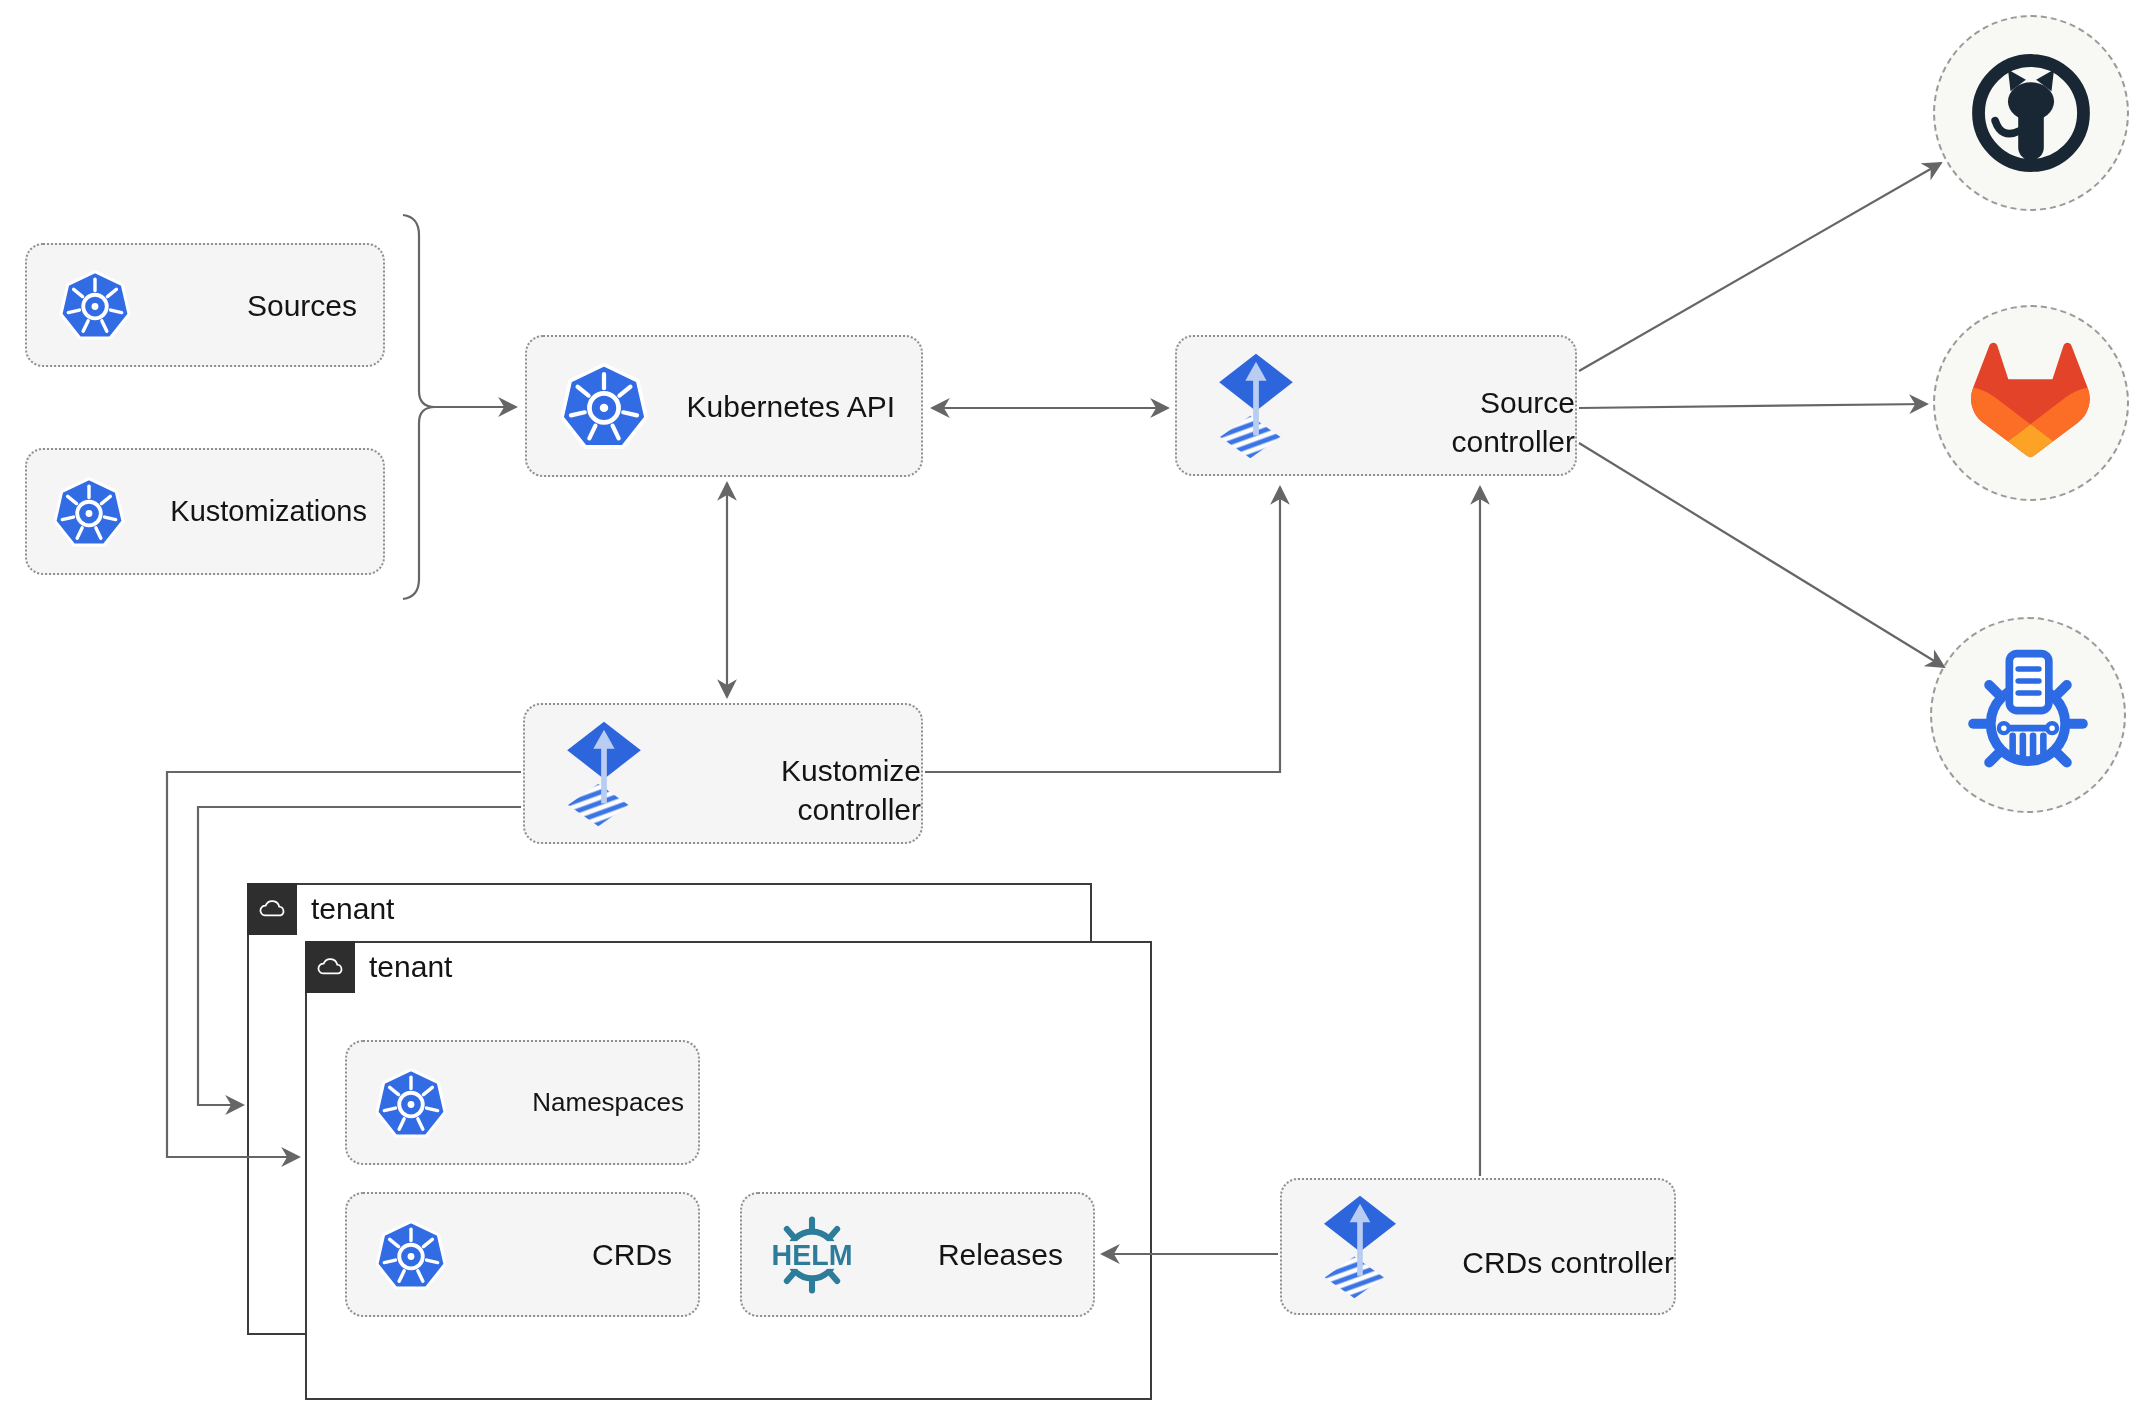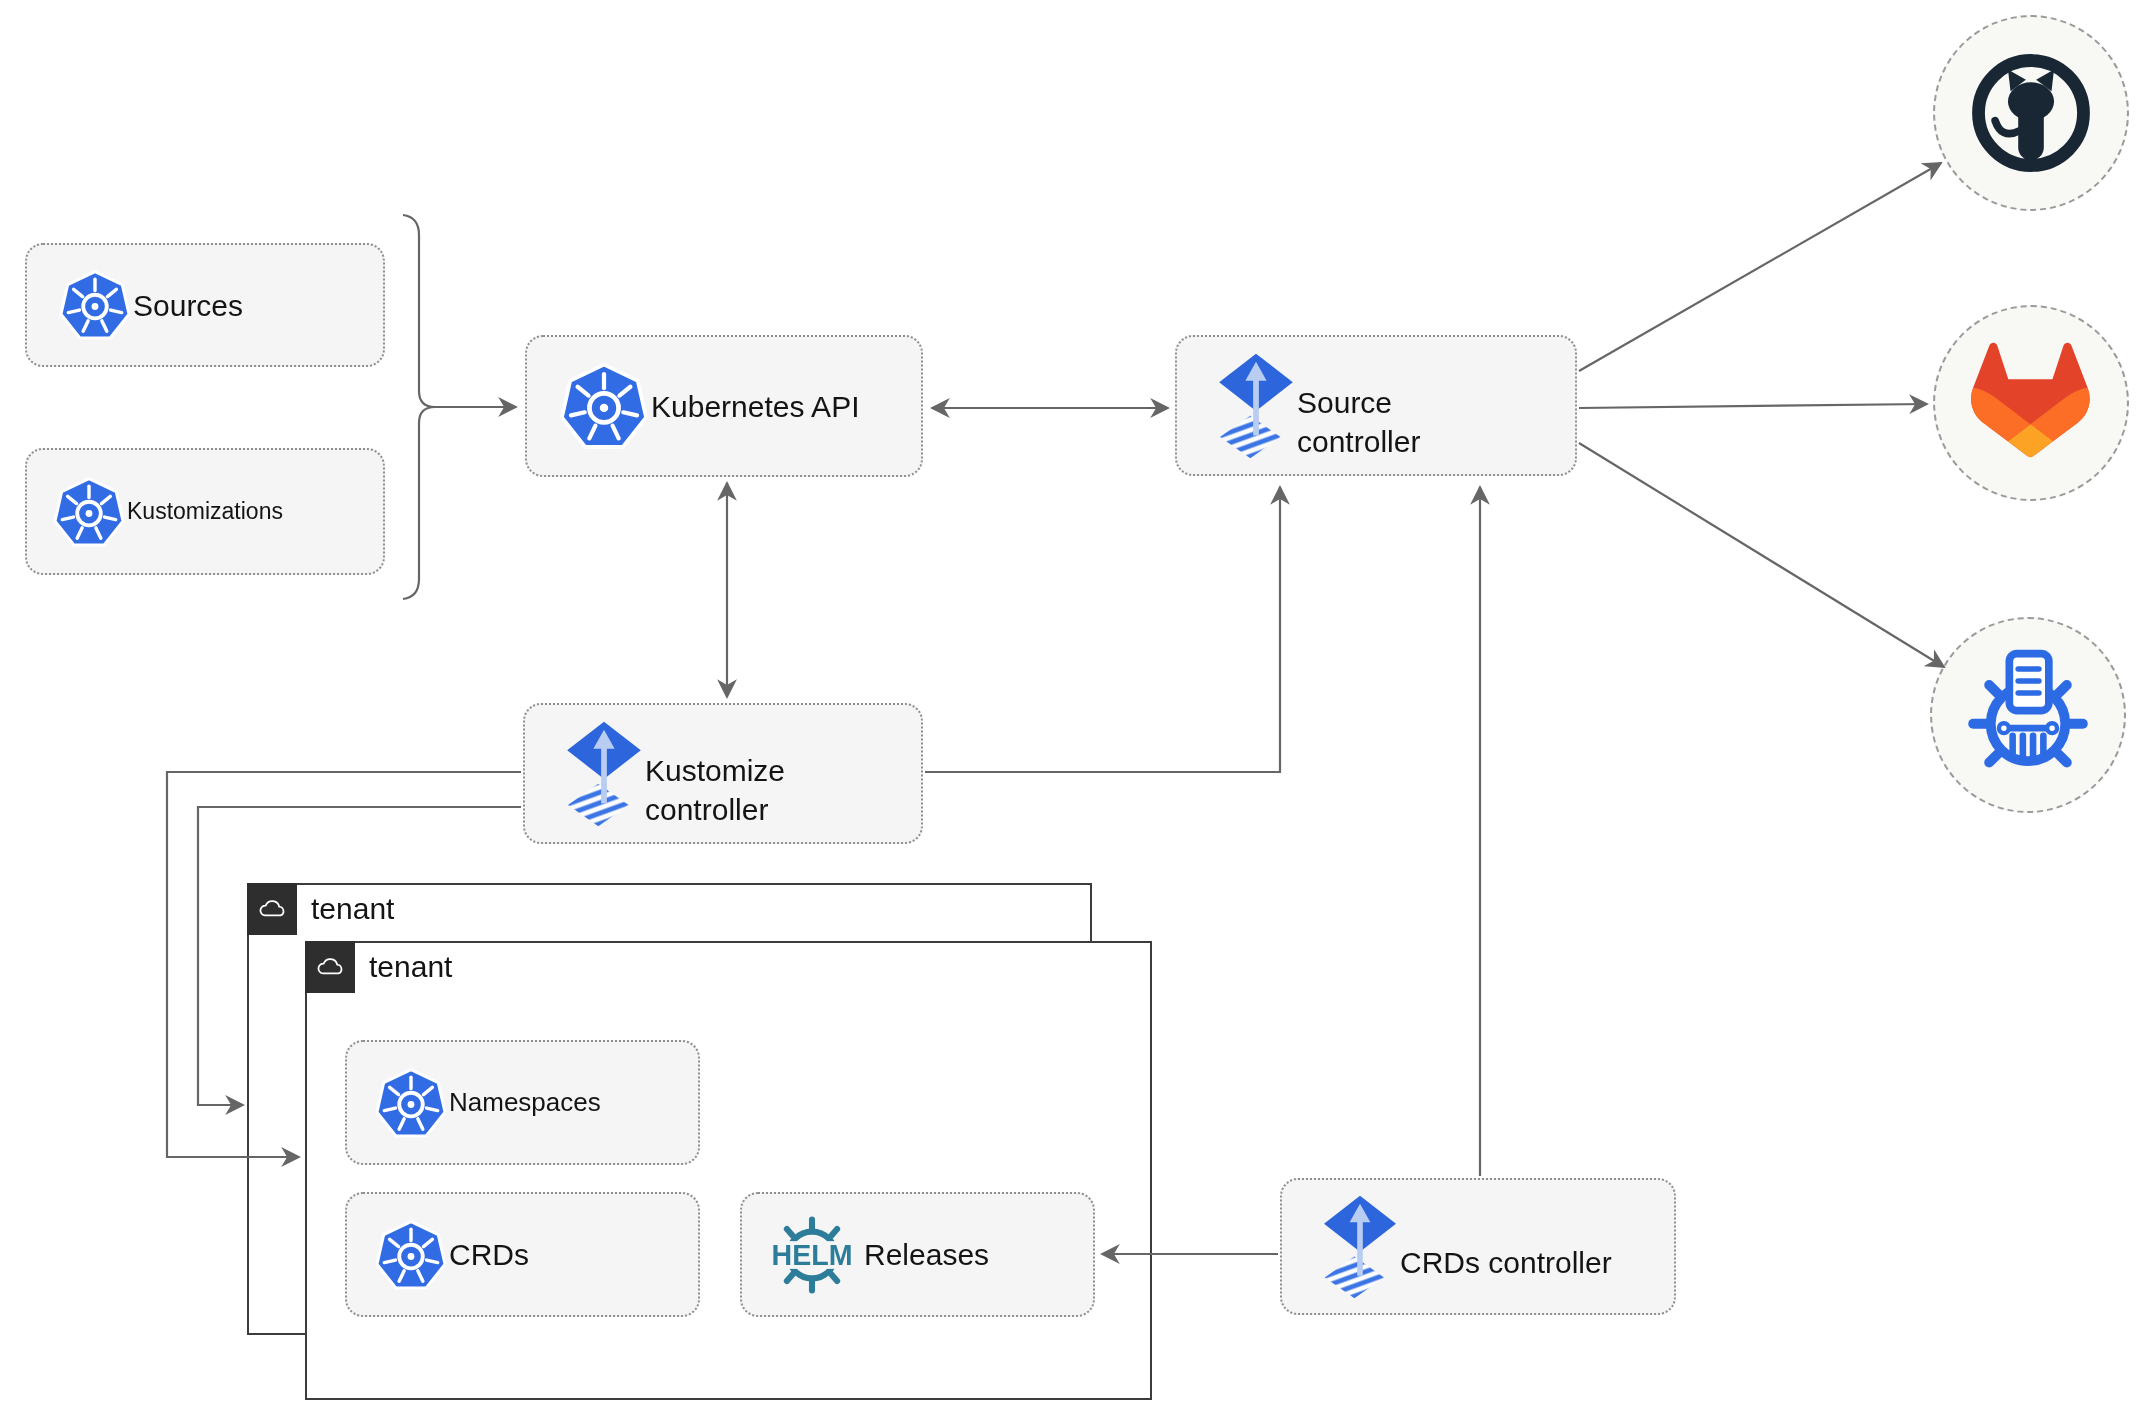"Sources" .node .label { text-align: left -> right }
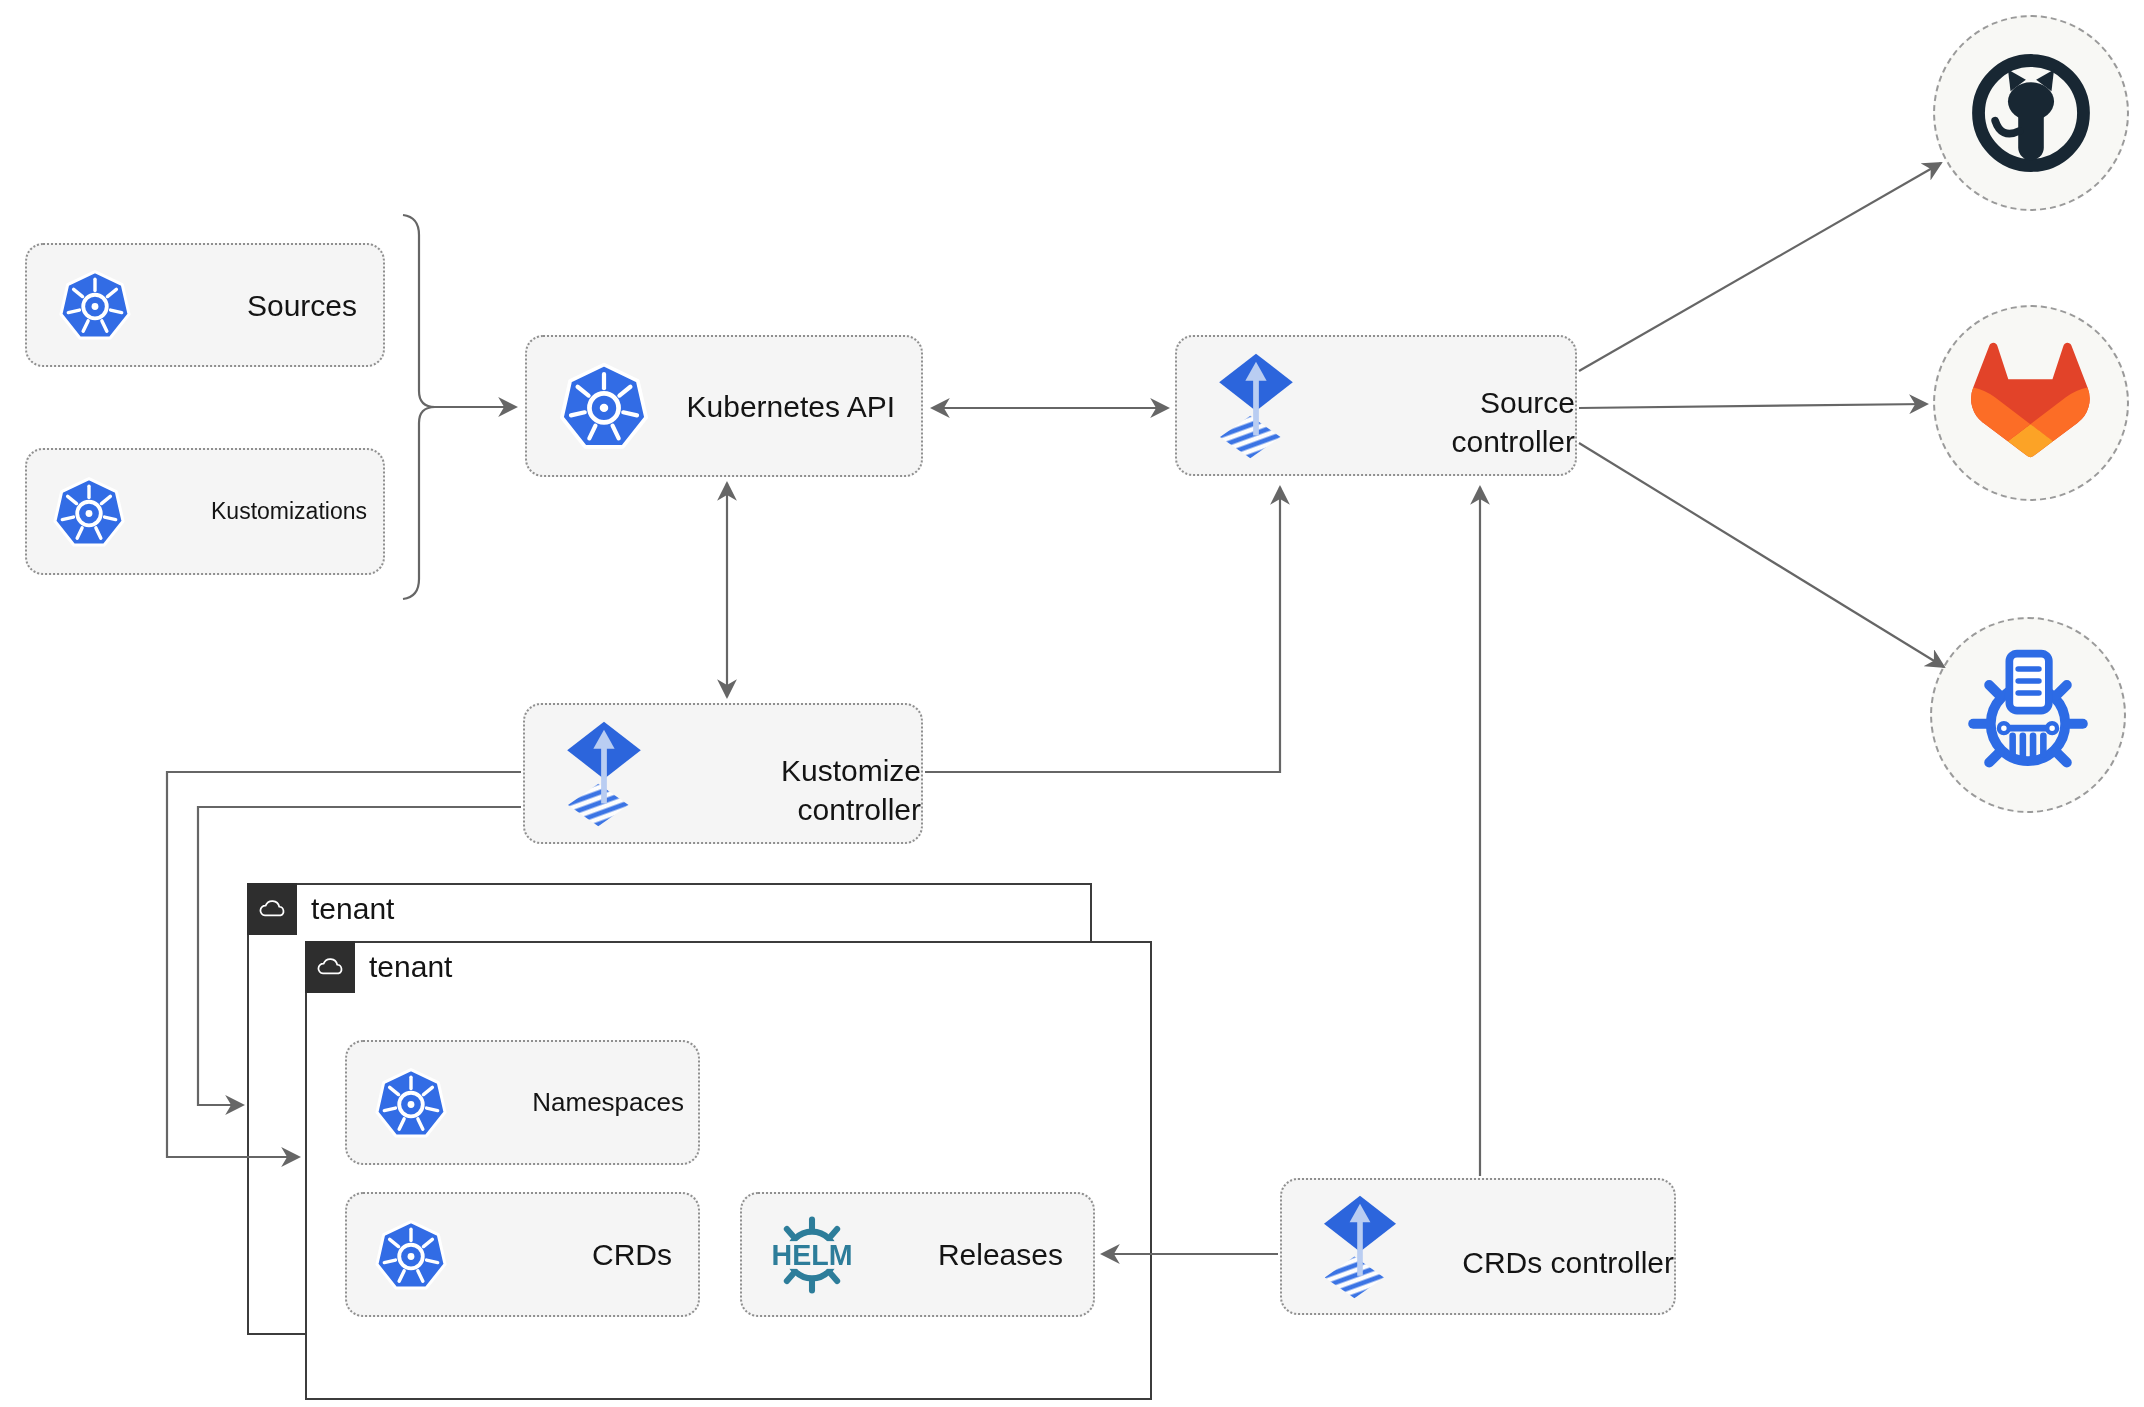"Kustomizations" span.label { font-size: 23px -> 29px }
